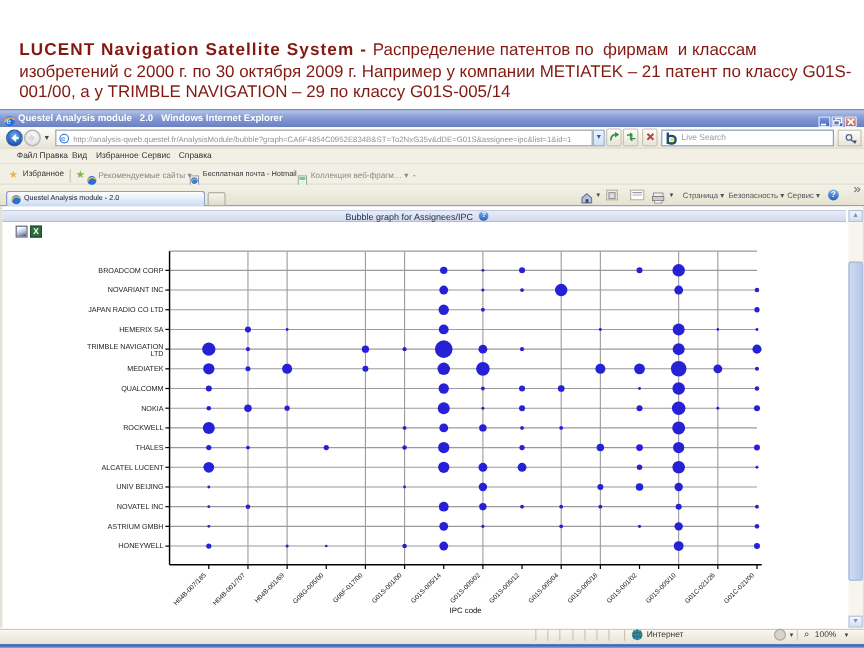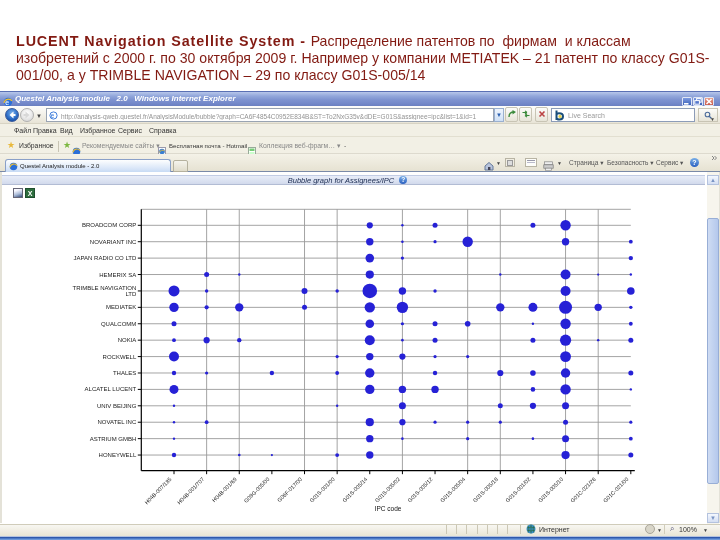"Questel Analysis module 2.0 Windows" #titletext { font-style: italic -> none }
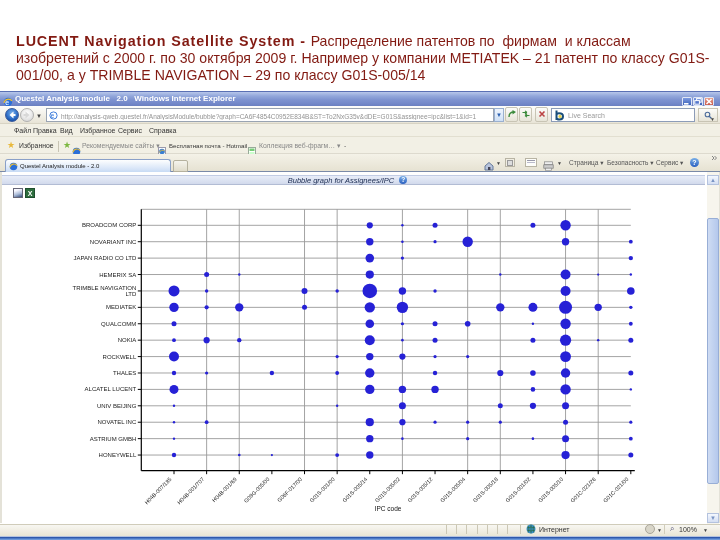"Bubble graph for Assignees/IPC" span { font-style: italic -> none }
